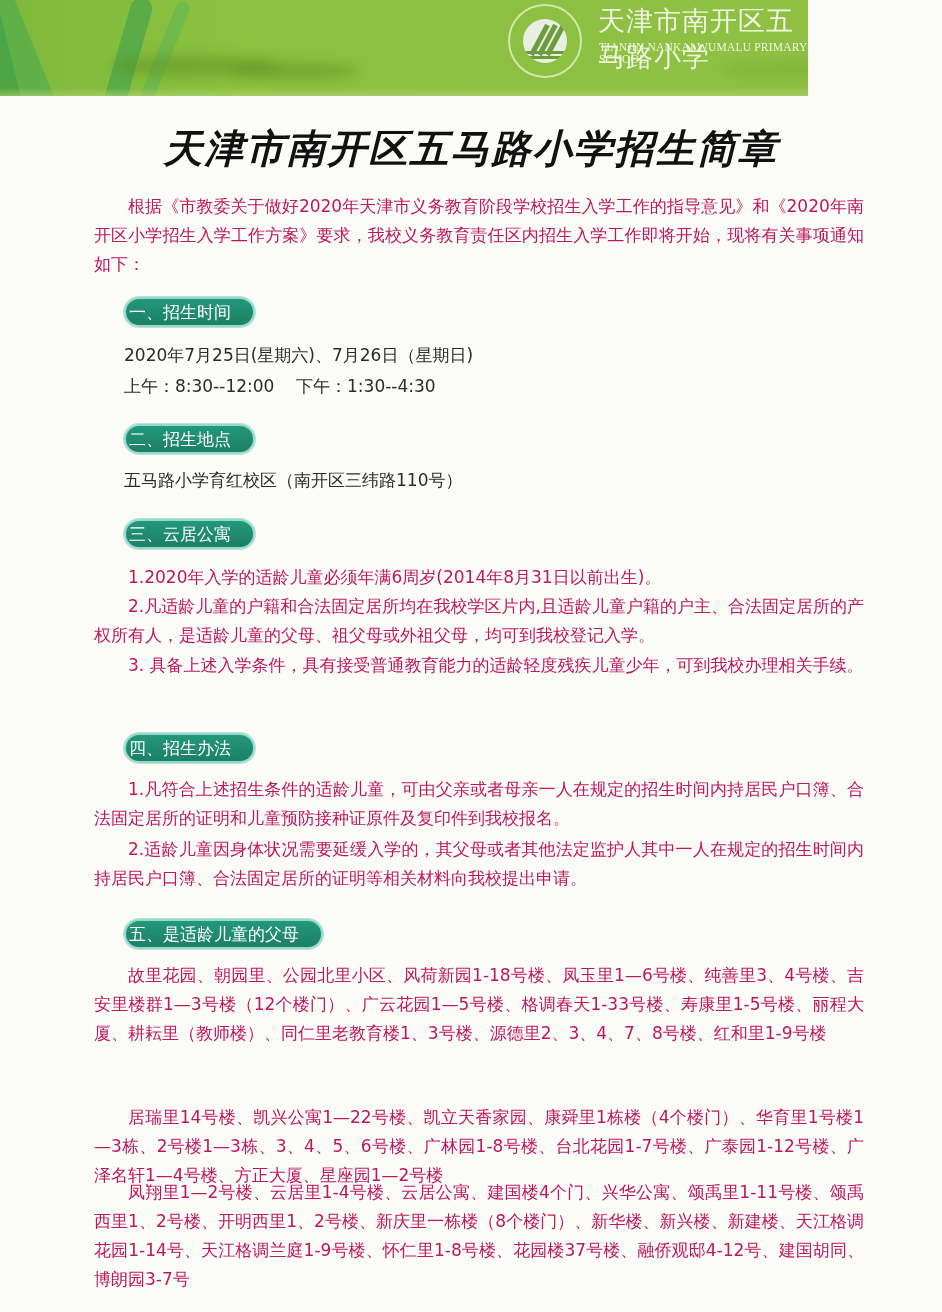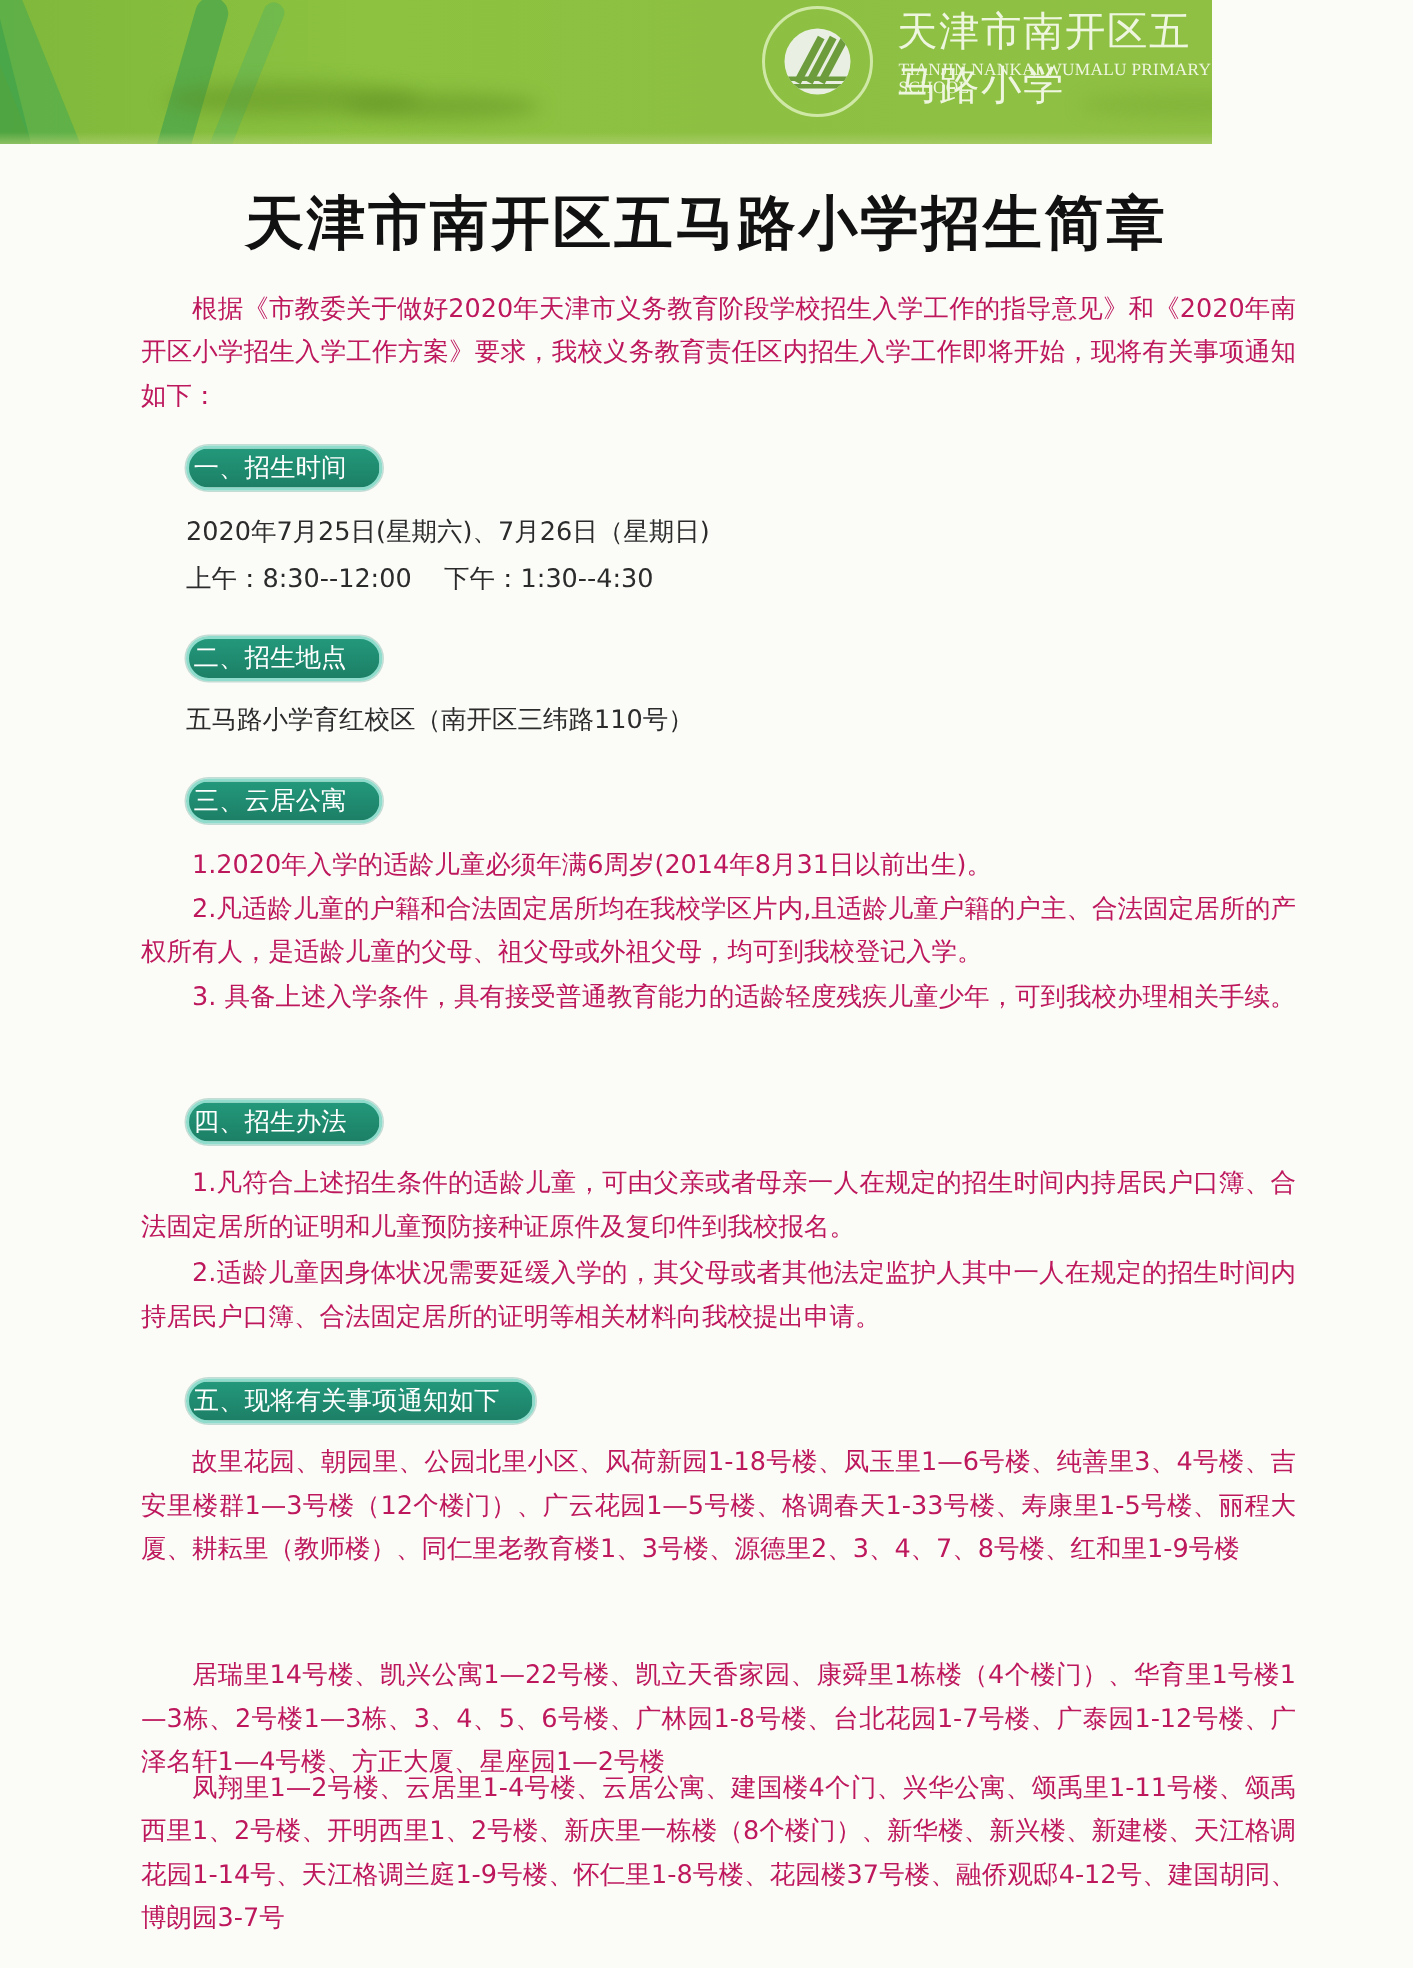"天津市南开区五马路小学招生简章" .title { font-style: none -> italic }
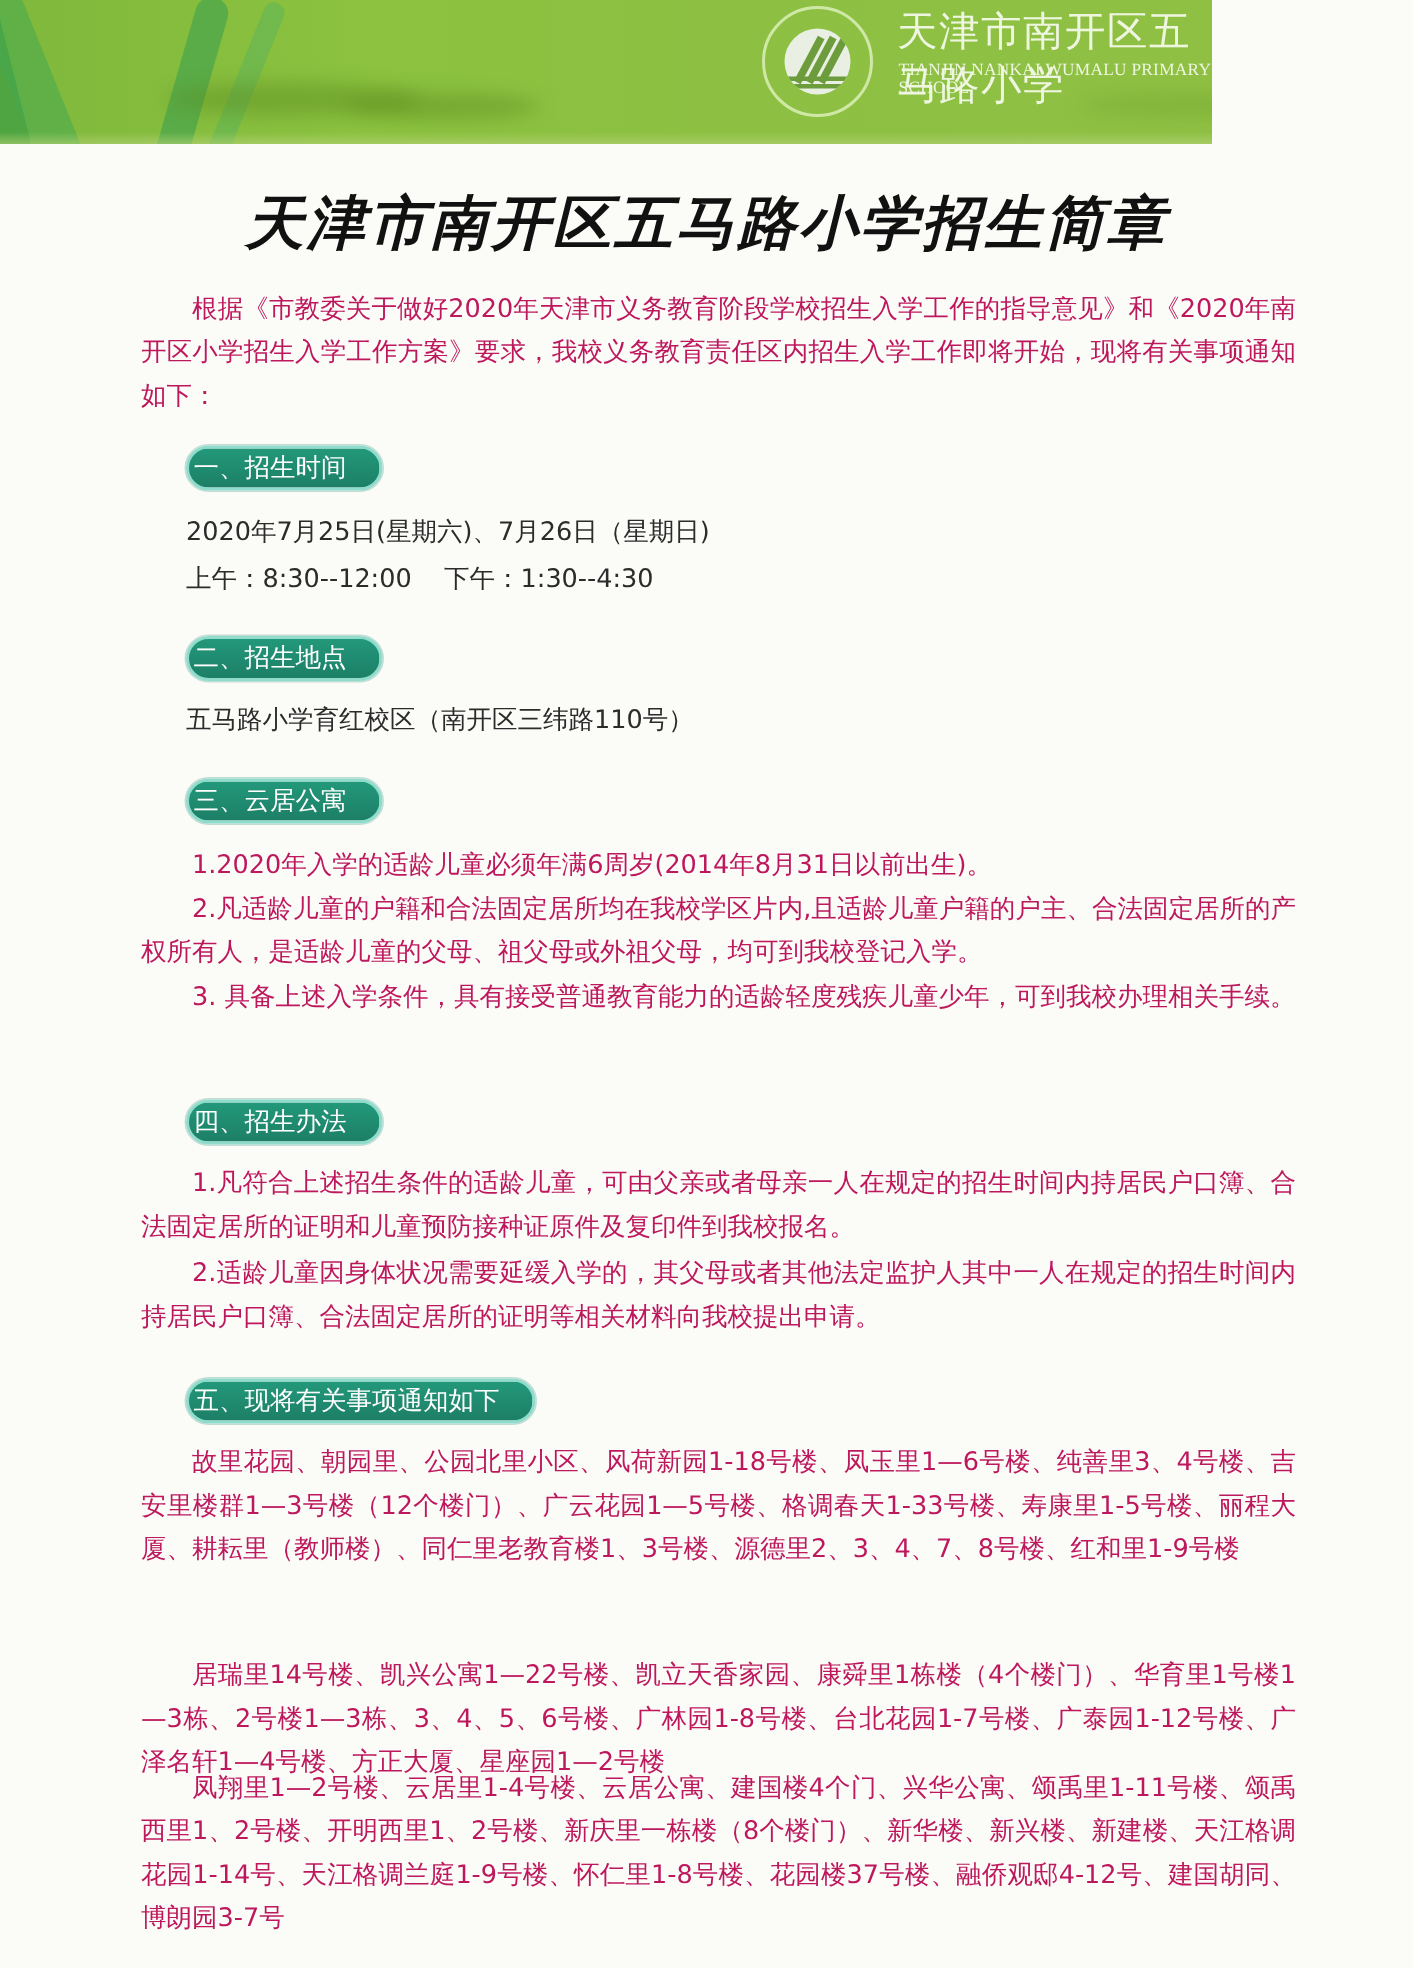"五、现将有关事项通知如下" div.pill { text: 现将有关事项通知如下 -> 是适龄儿童的父母 }
